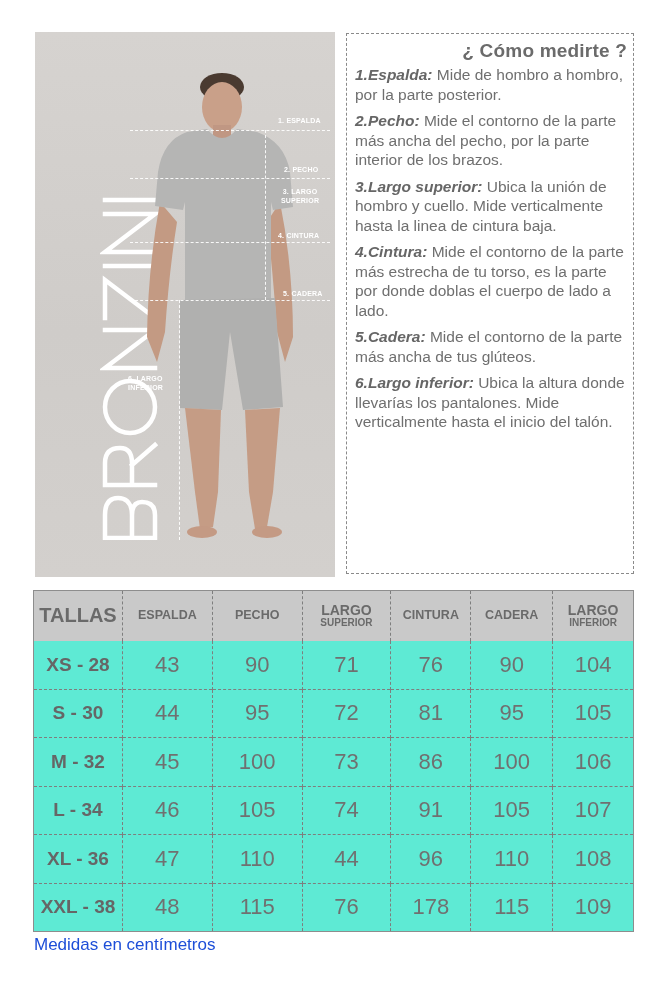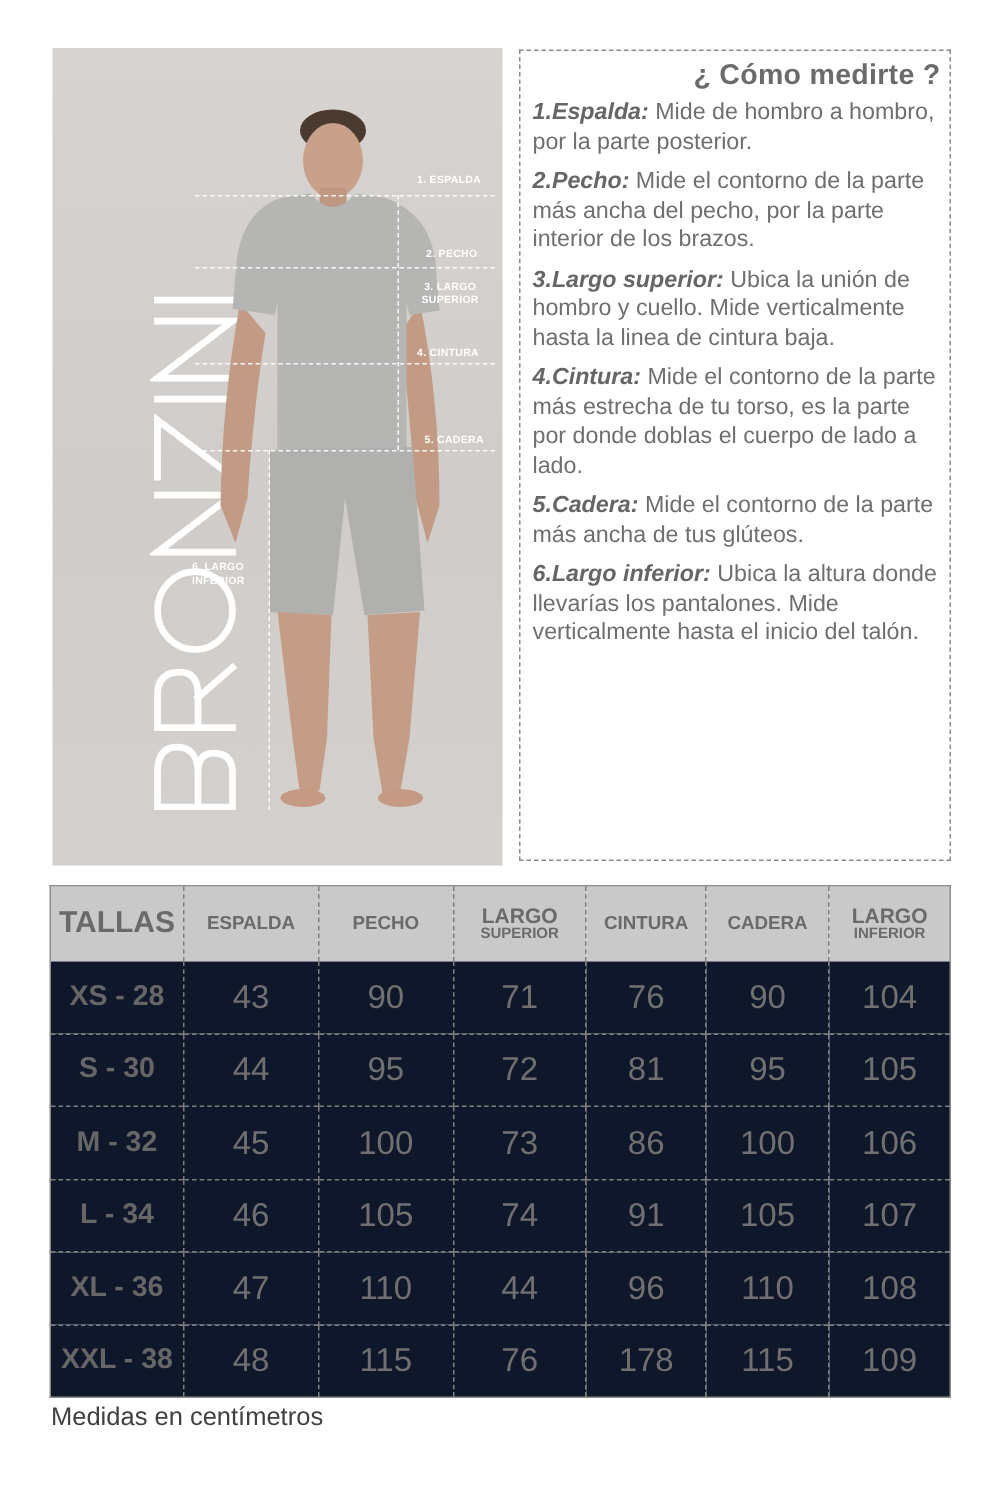"XS - 28" .sizes td { background: #0f172a -> #5eead4 }
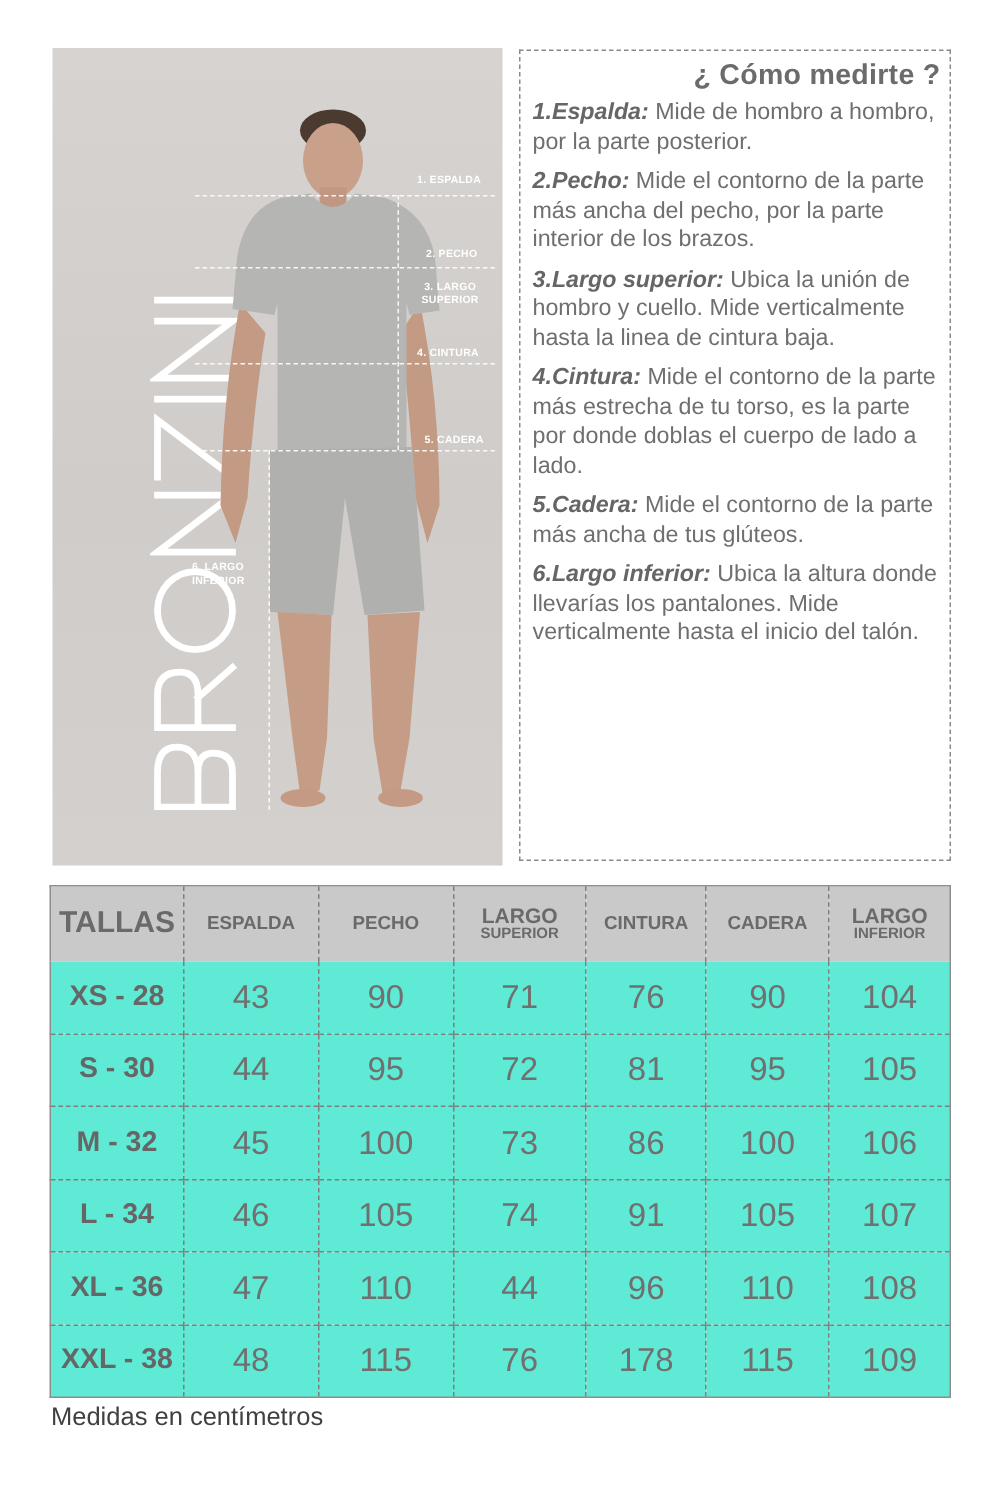"Medidas en centímetros" .note { color: #404040 -> #1d4ed8 }
